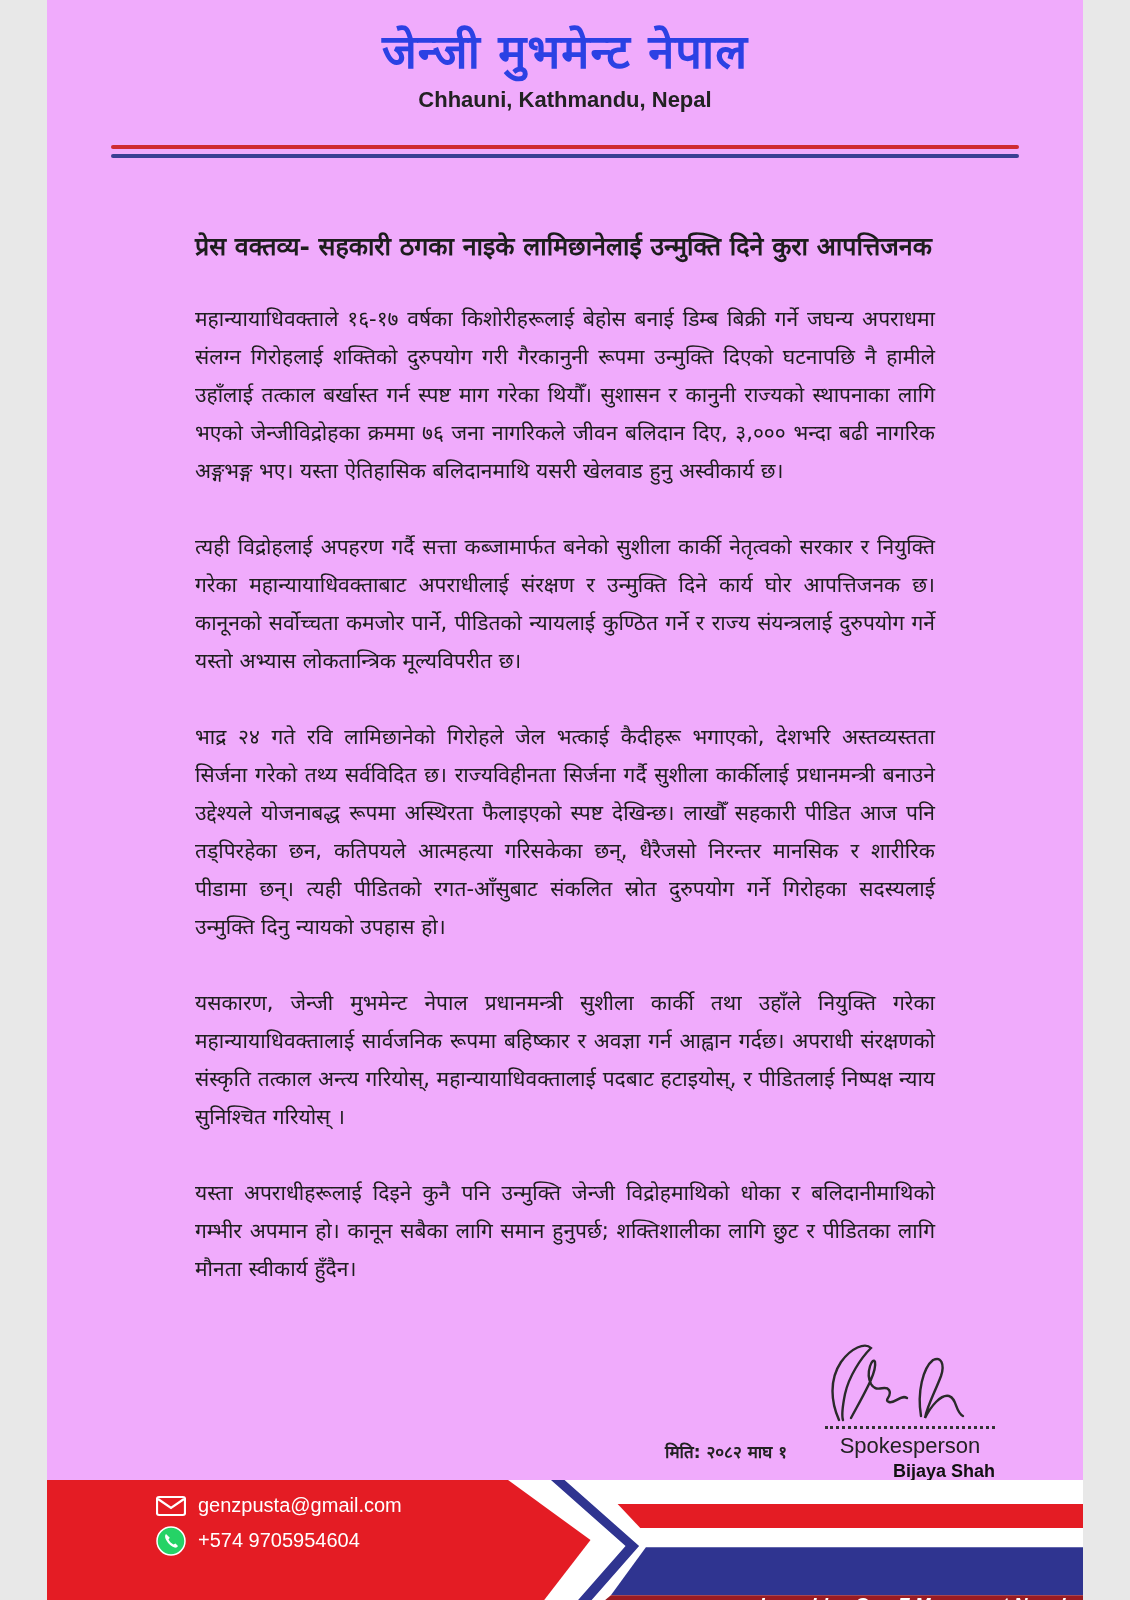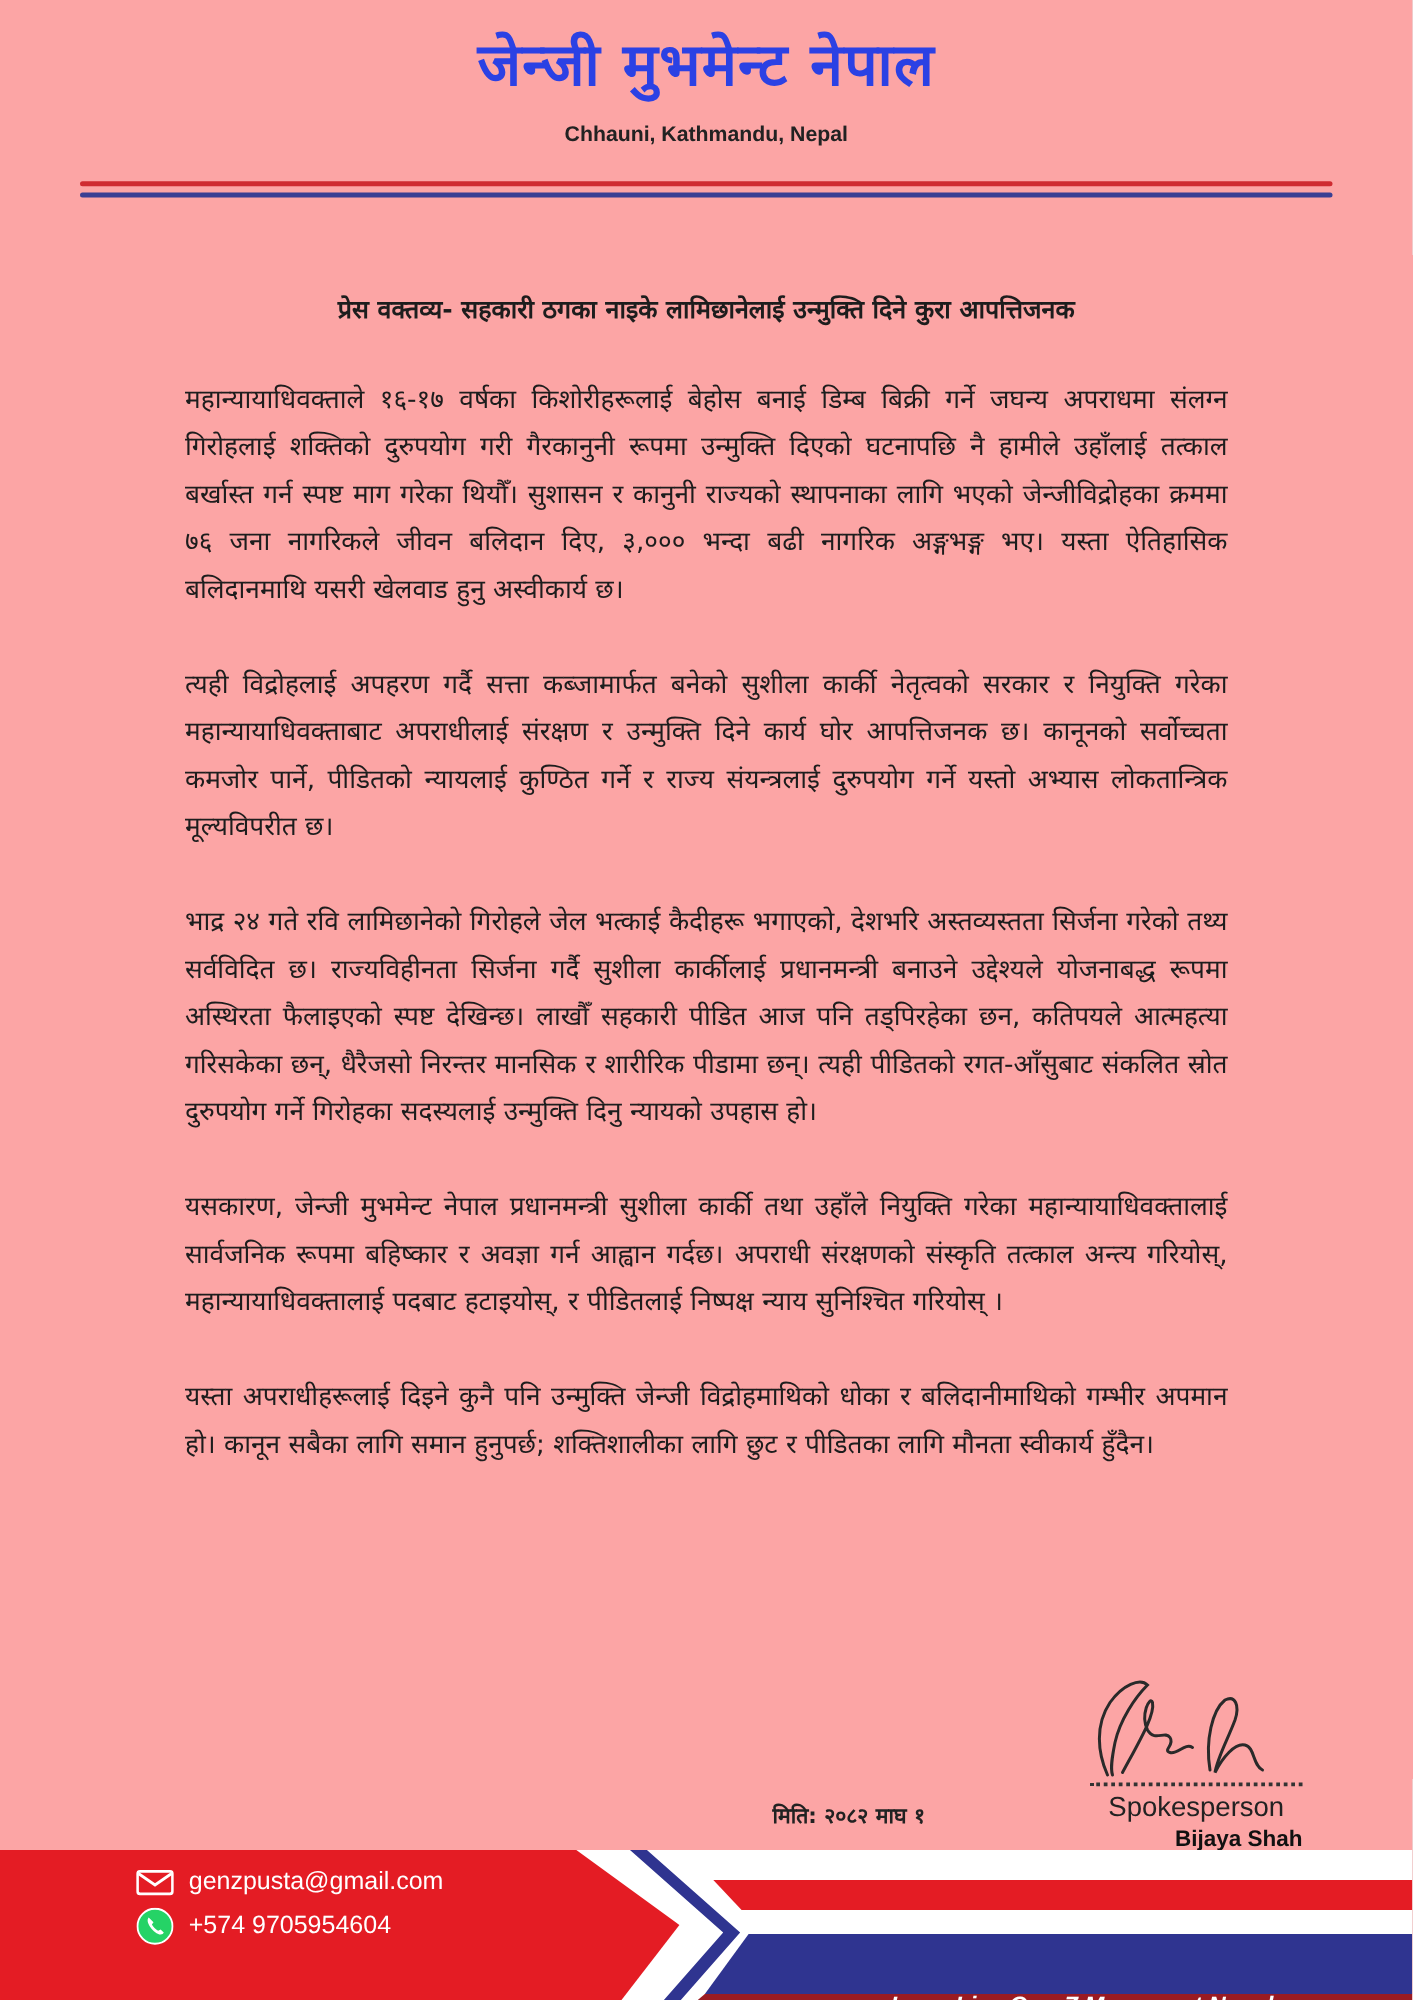"जेन्जी मुभमेन्ट नेपाल" .page { background: #fca5a5 -> #f0abfc; width: 1130px -> 1036px }
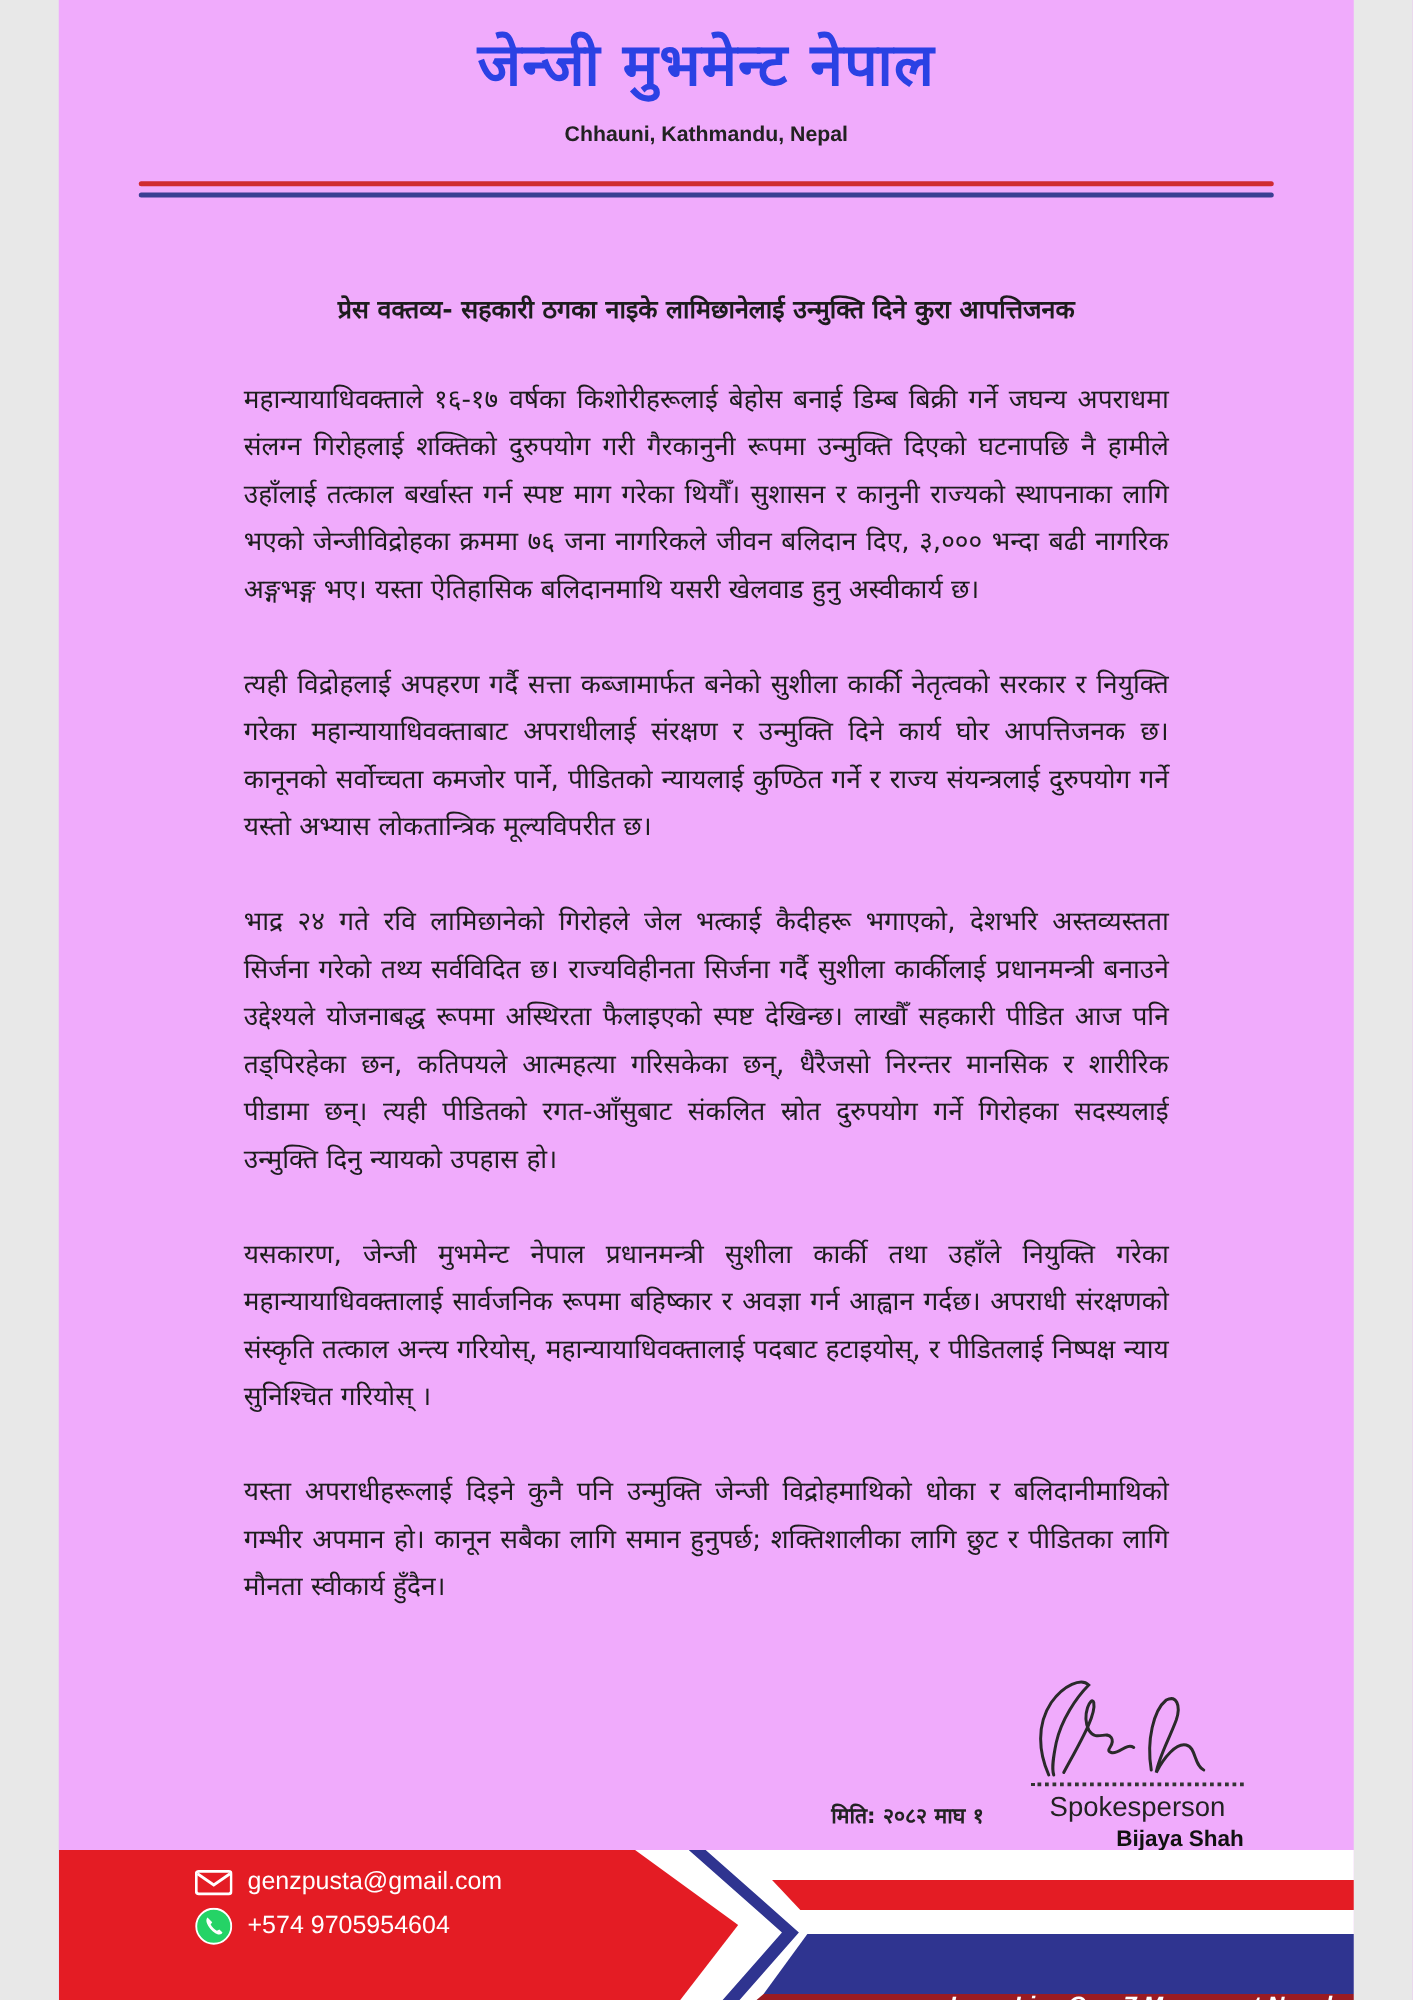"Chhauni, Kathmandu, Nepal" .org-address { font-size: 17px -> 22px; margin-top: 16px -> 5px }
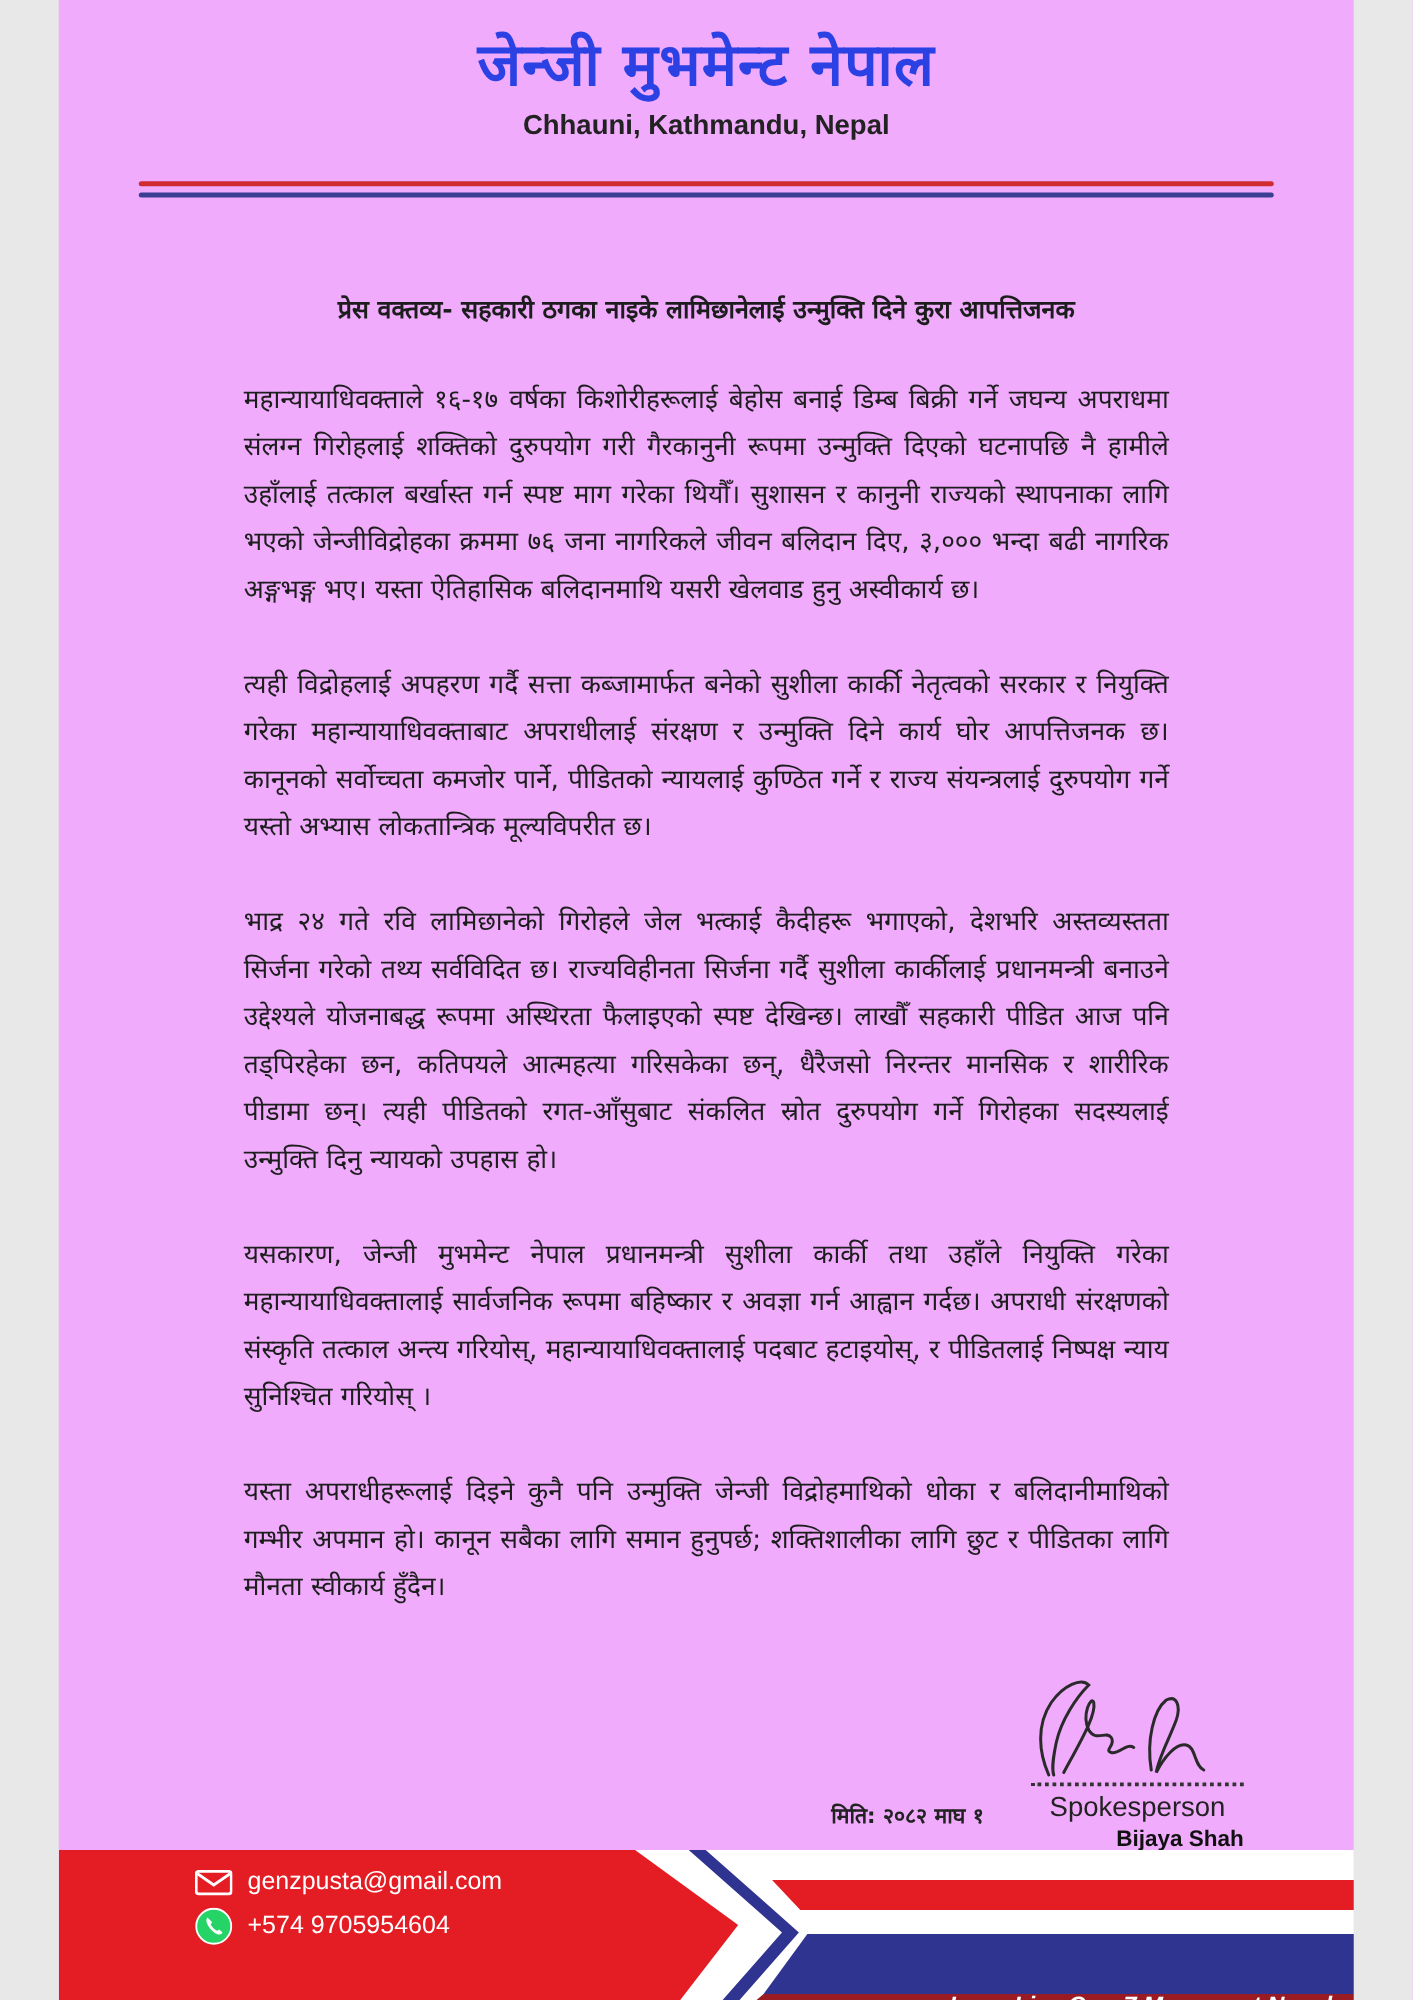"प्रेस वक्तव्य- सहकारी ठगका नाइके" .doc-title { font-size: 20px -> 25px; text-align: center -> none }
